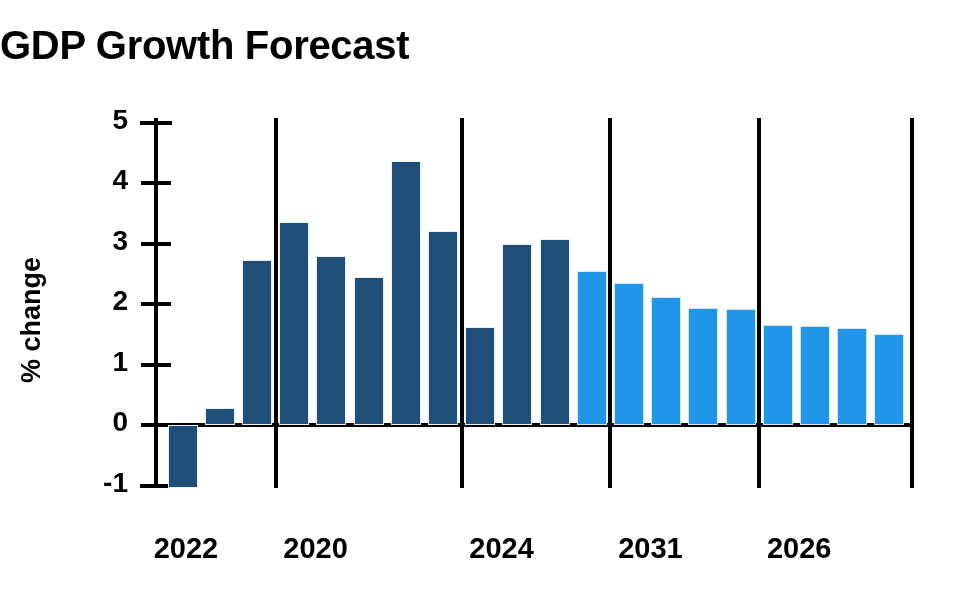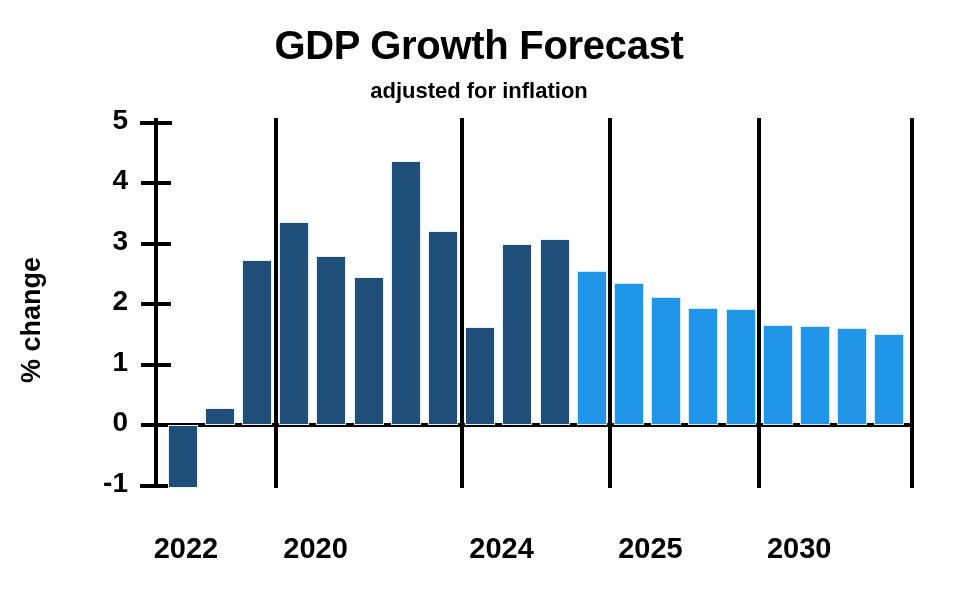"GDP Growth Forecast" #chart-title { text-align: center -> left }
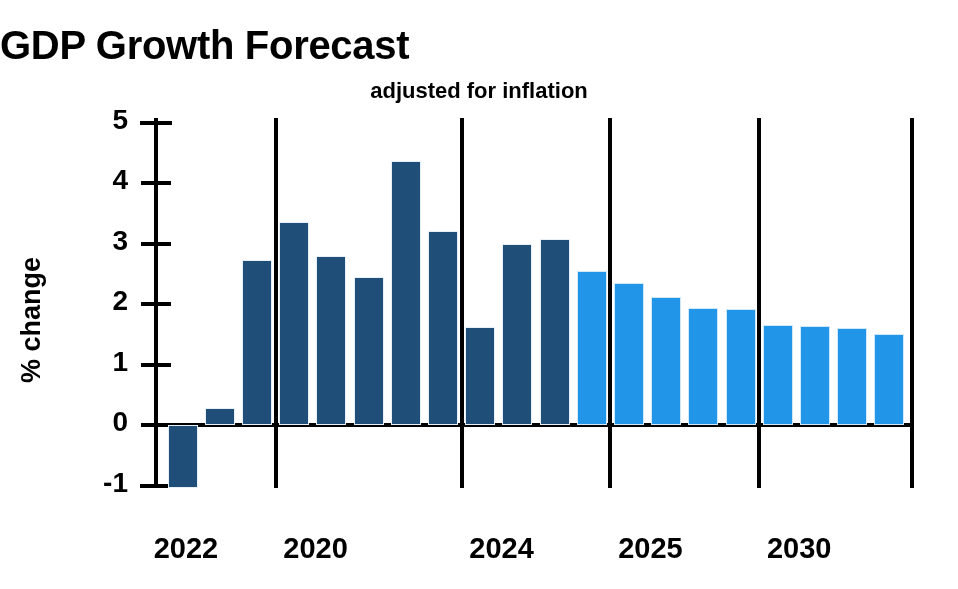"adjusted for inflation" div { html: <div>adjusted for inflation</div> -> none }
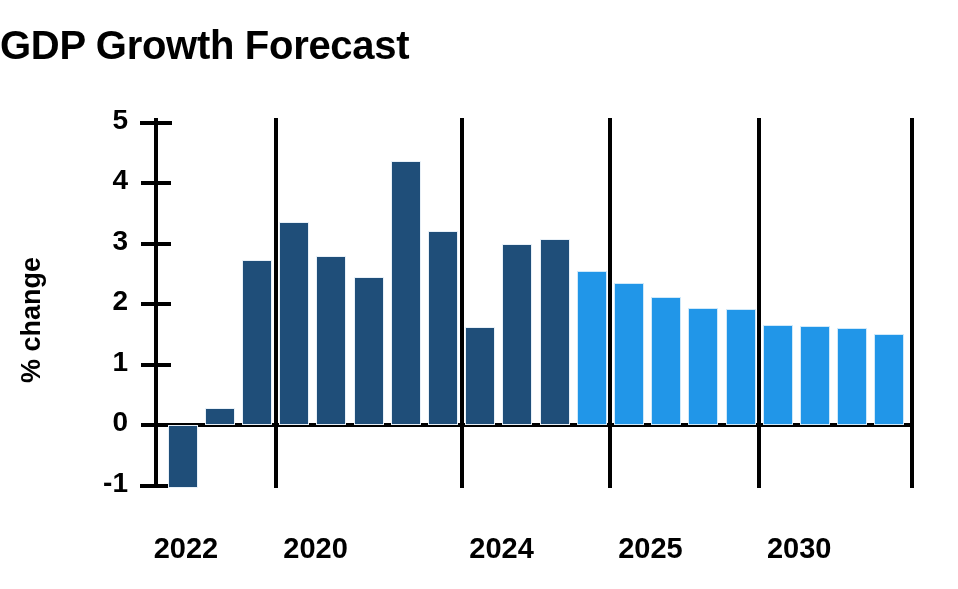"2025" div.xlabel { text: 2025 -> 2031 }
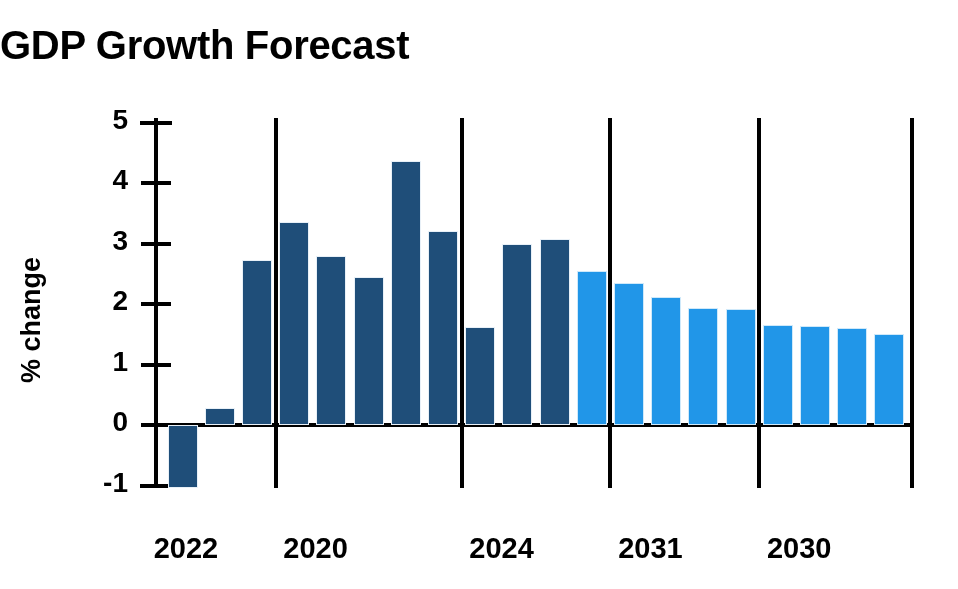"2030" div.xlabel { text: 2030 -> 2026 }
